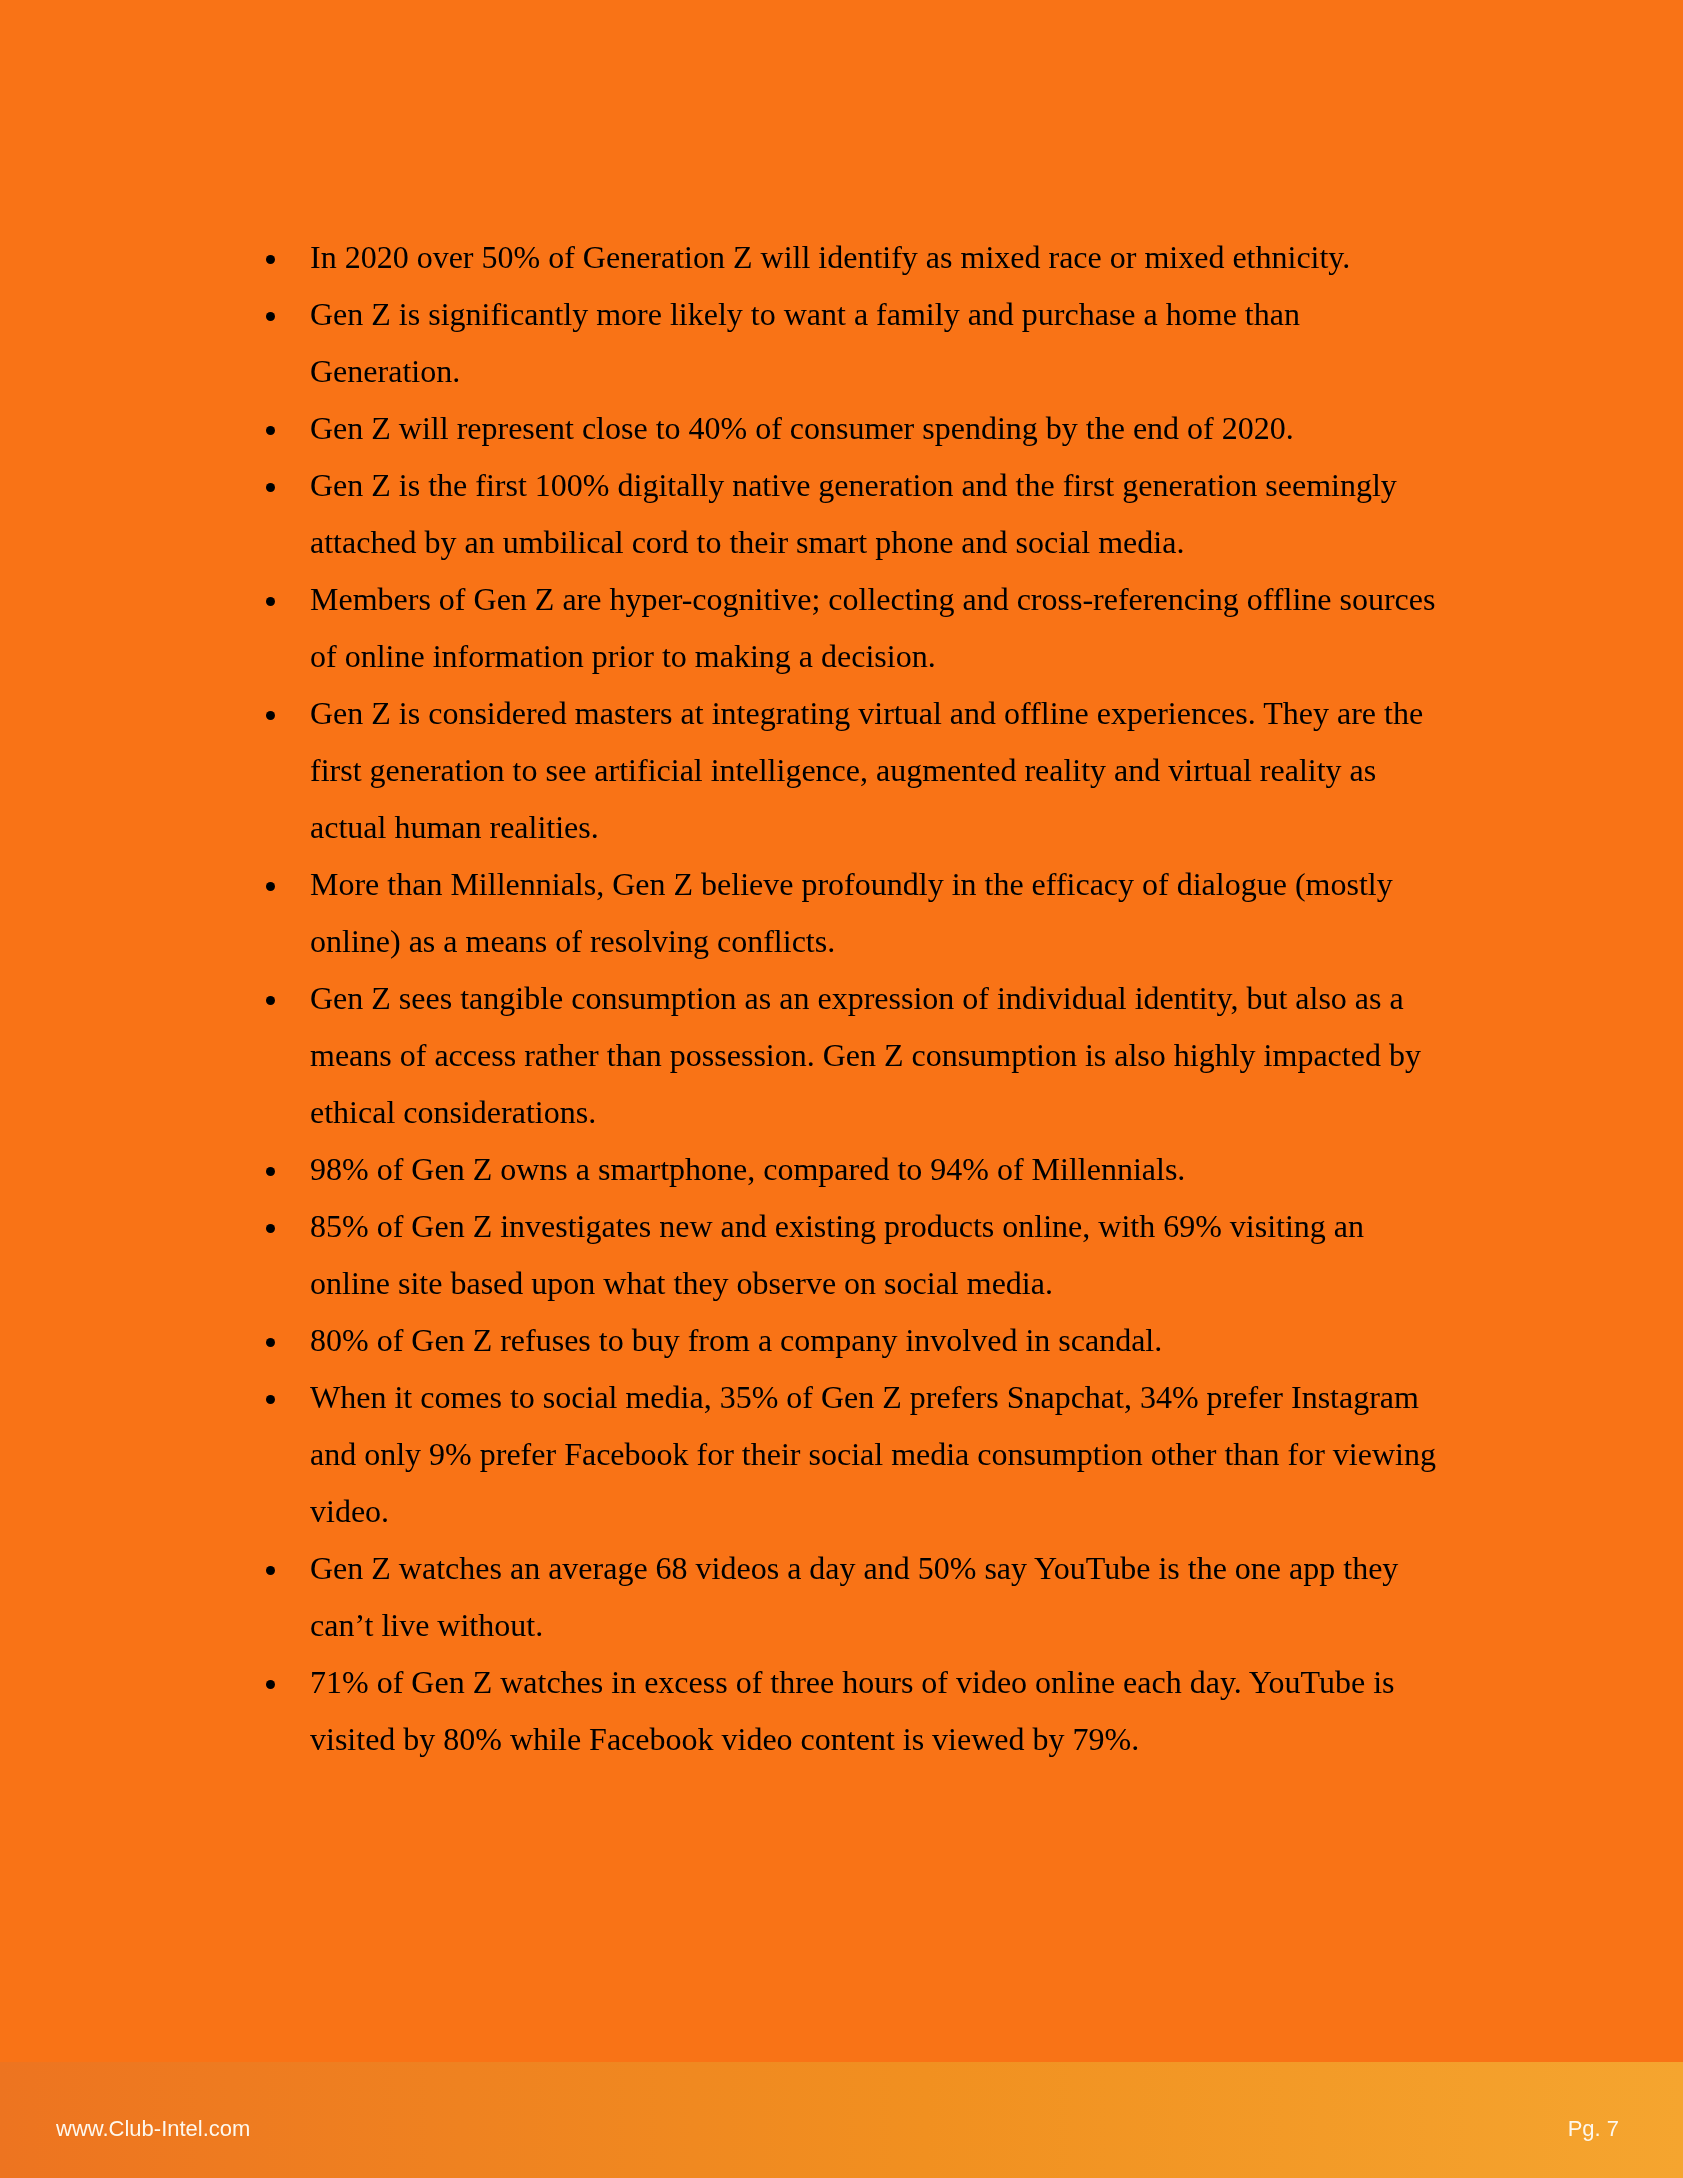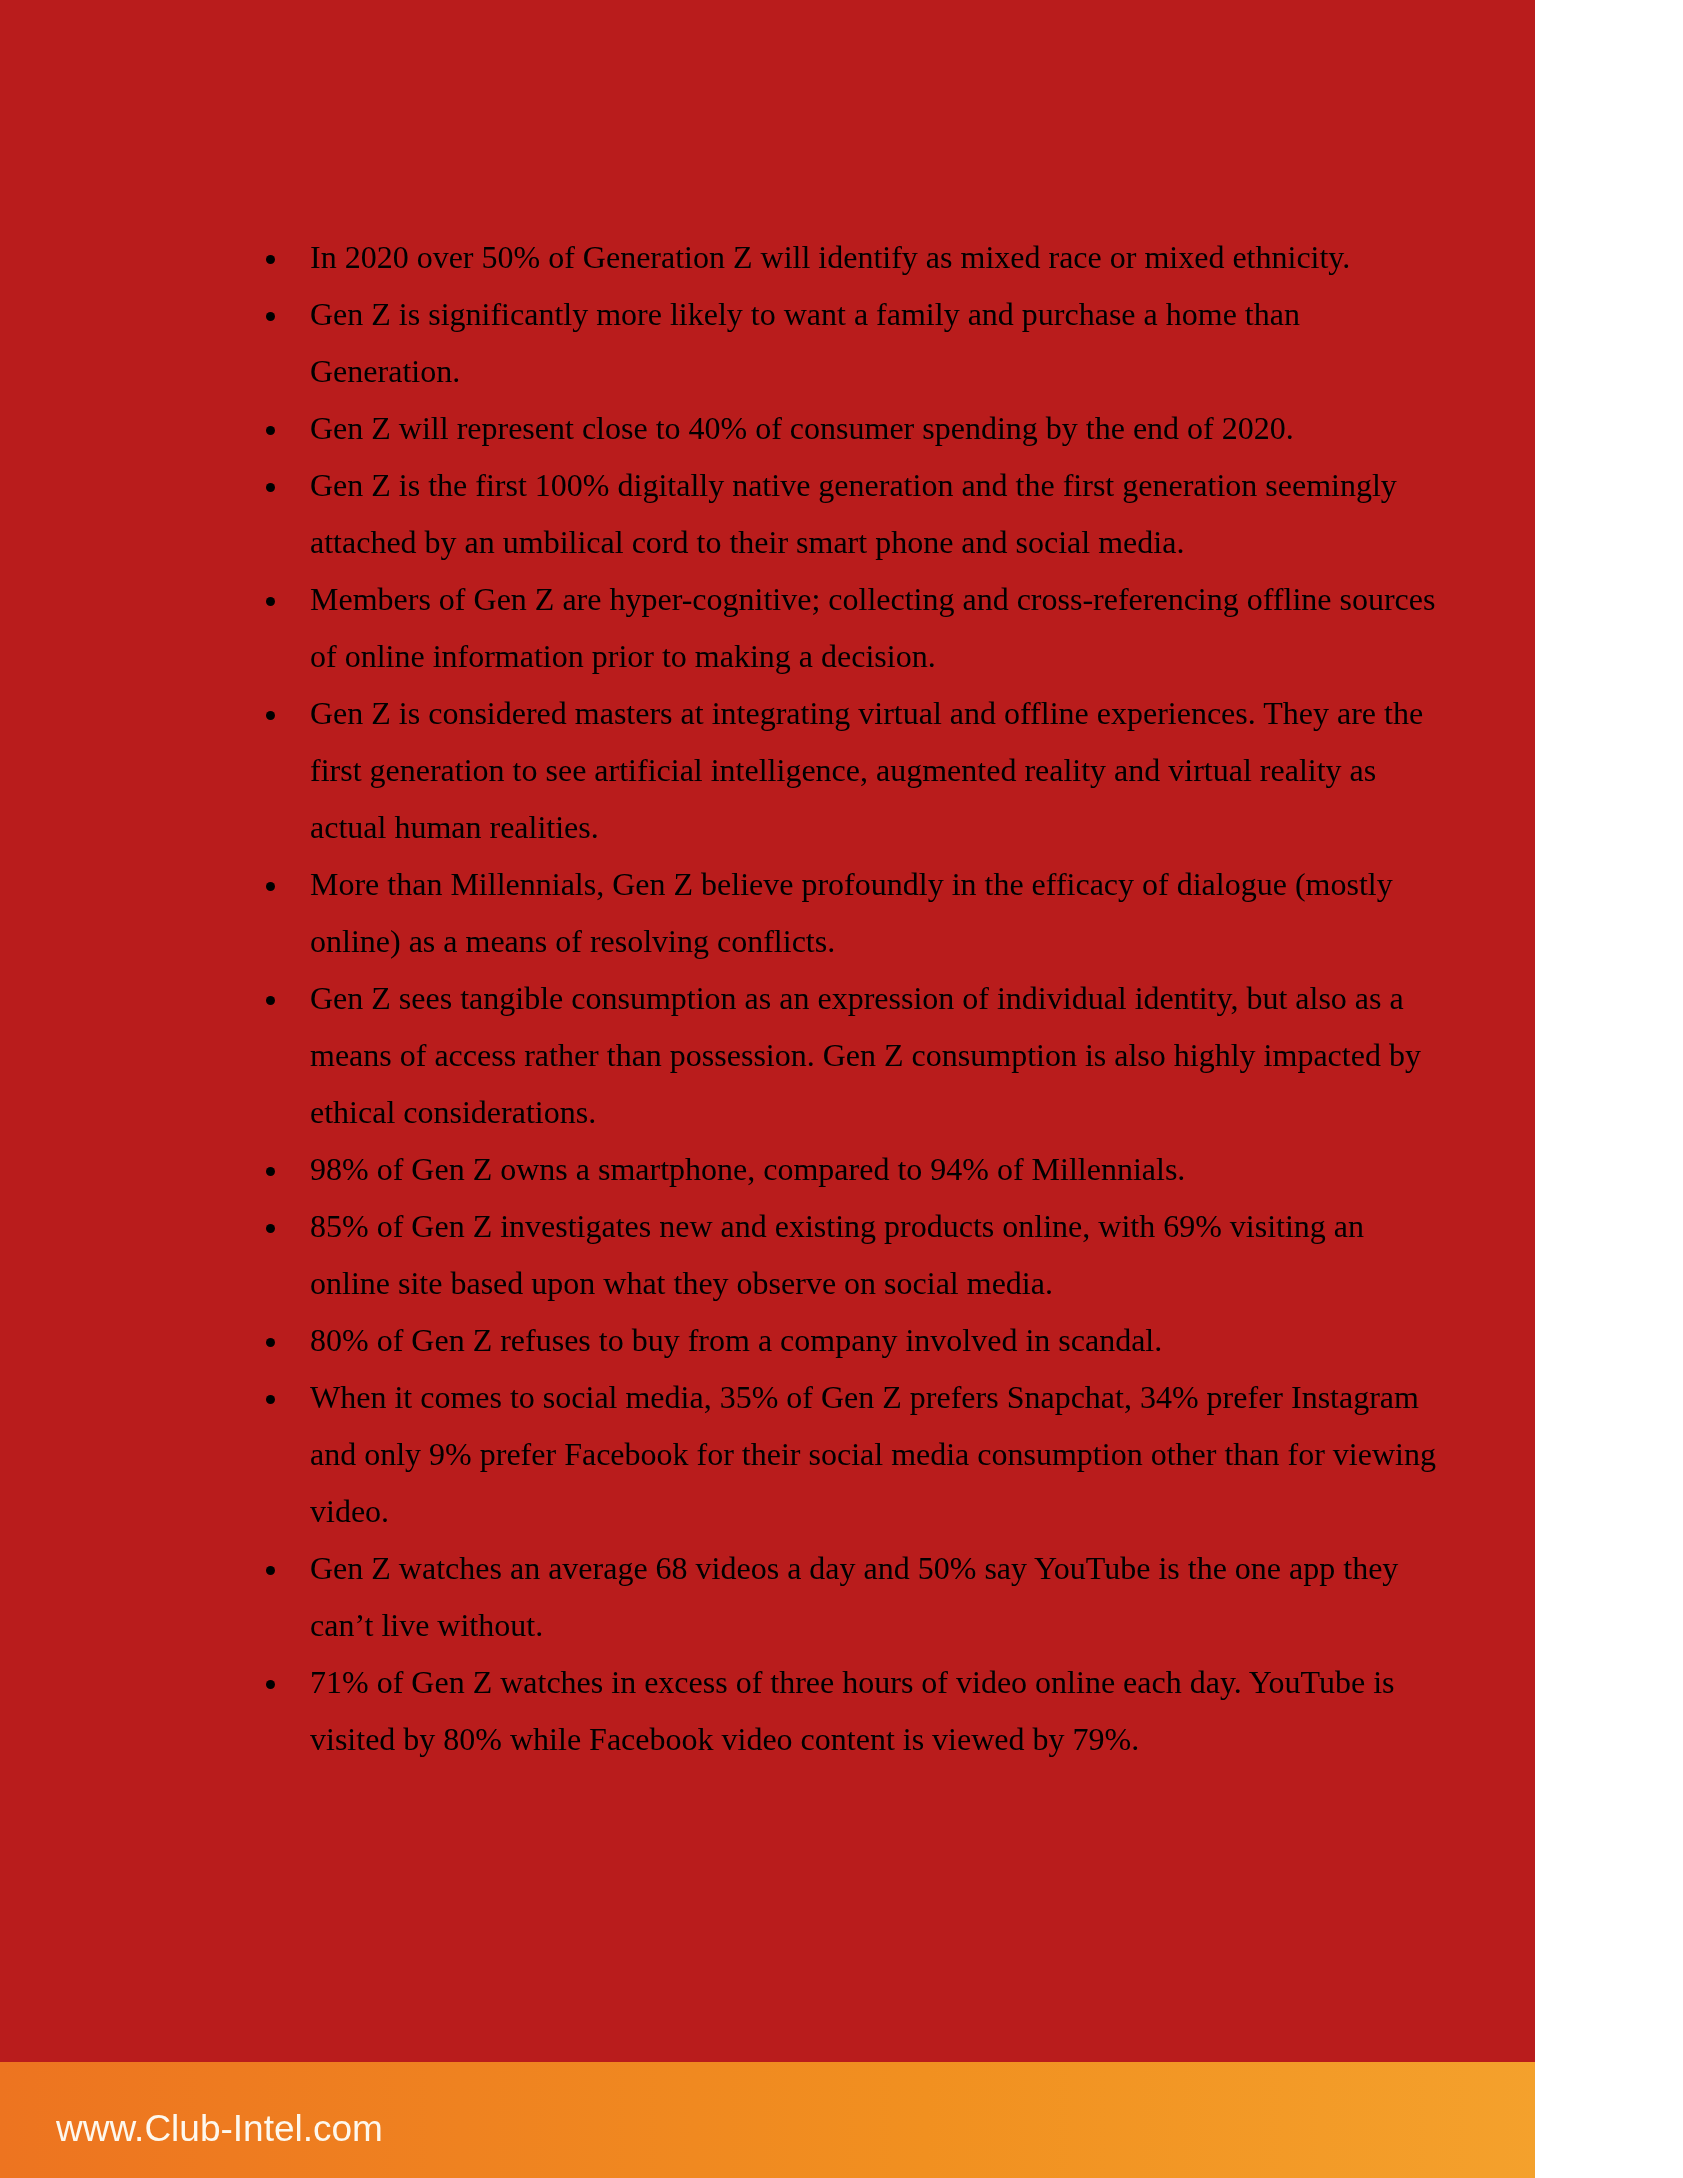"In 2020 over 50% of" .page { background: #b91c1c -> #f97316; width: 1535px -> 1683px }
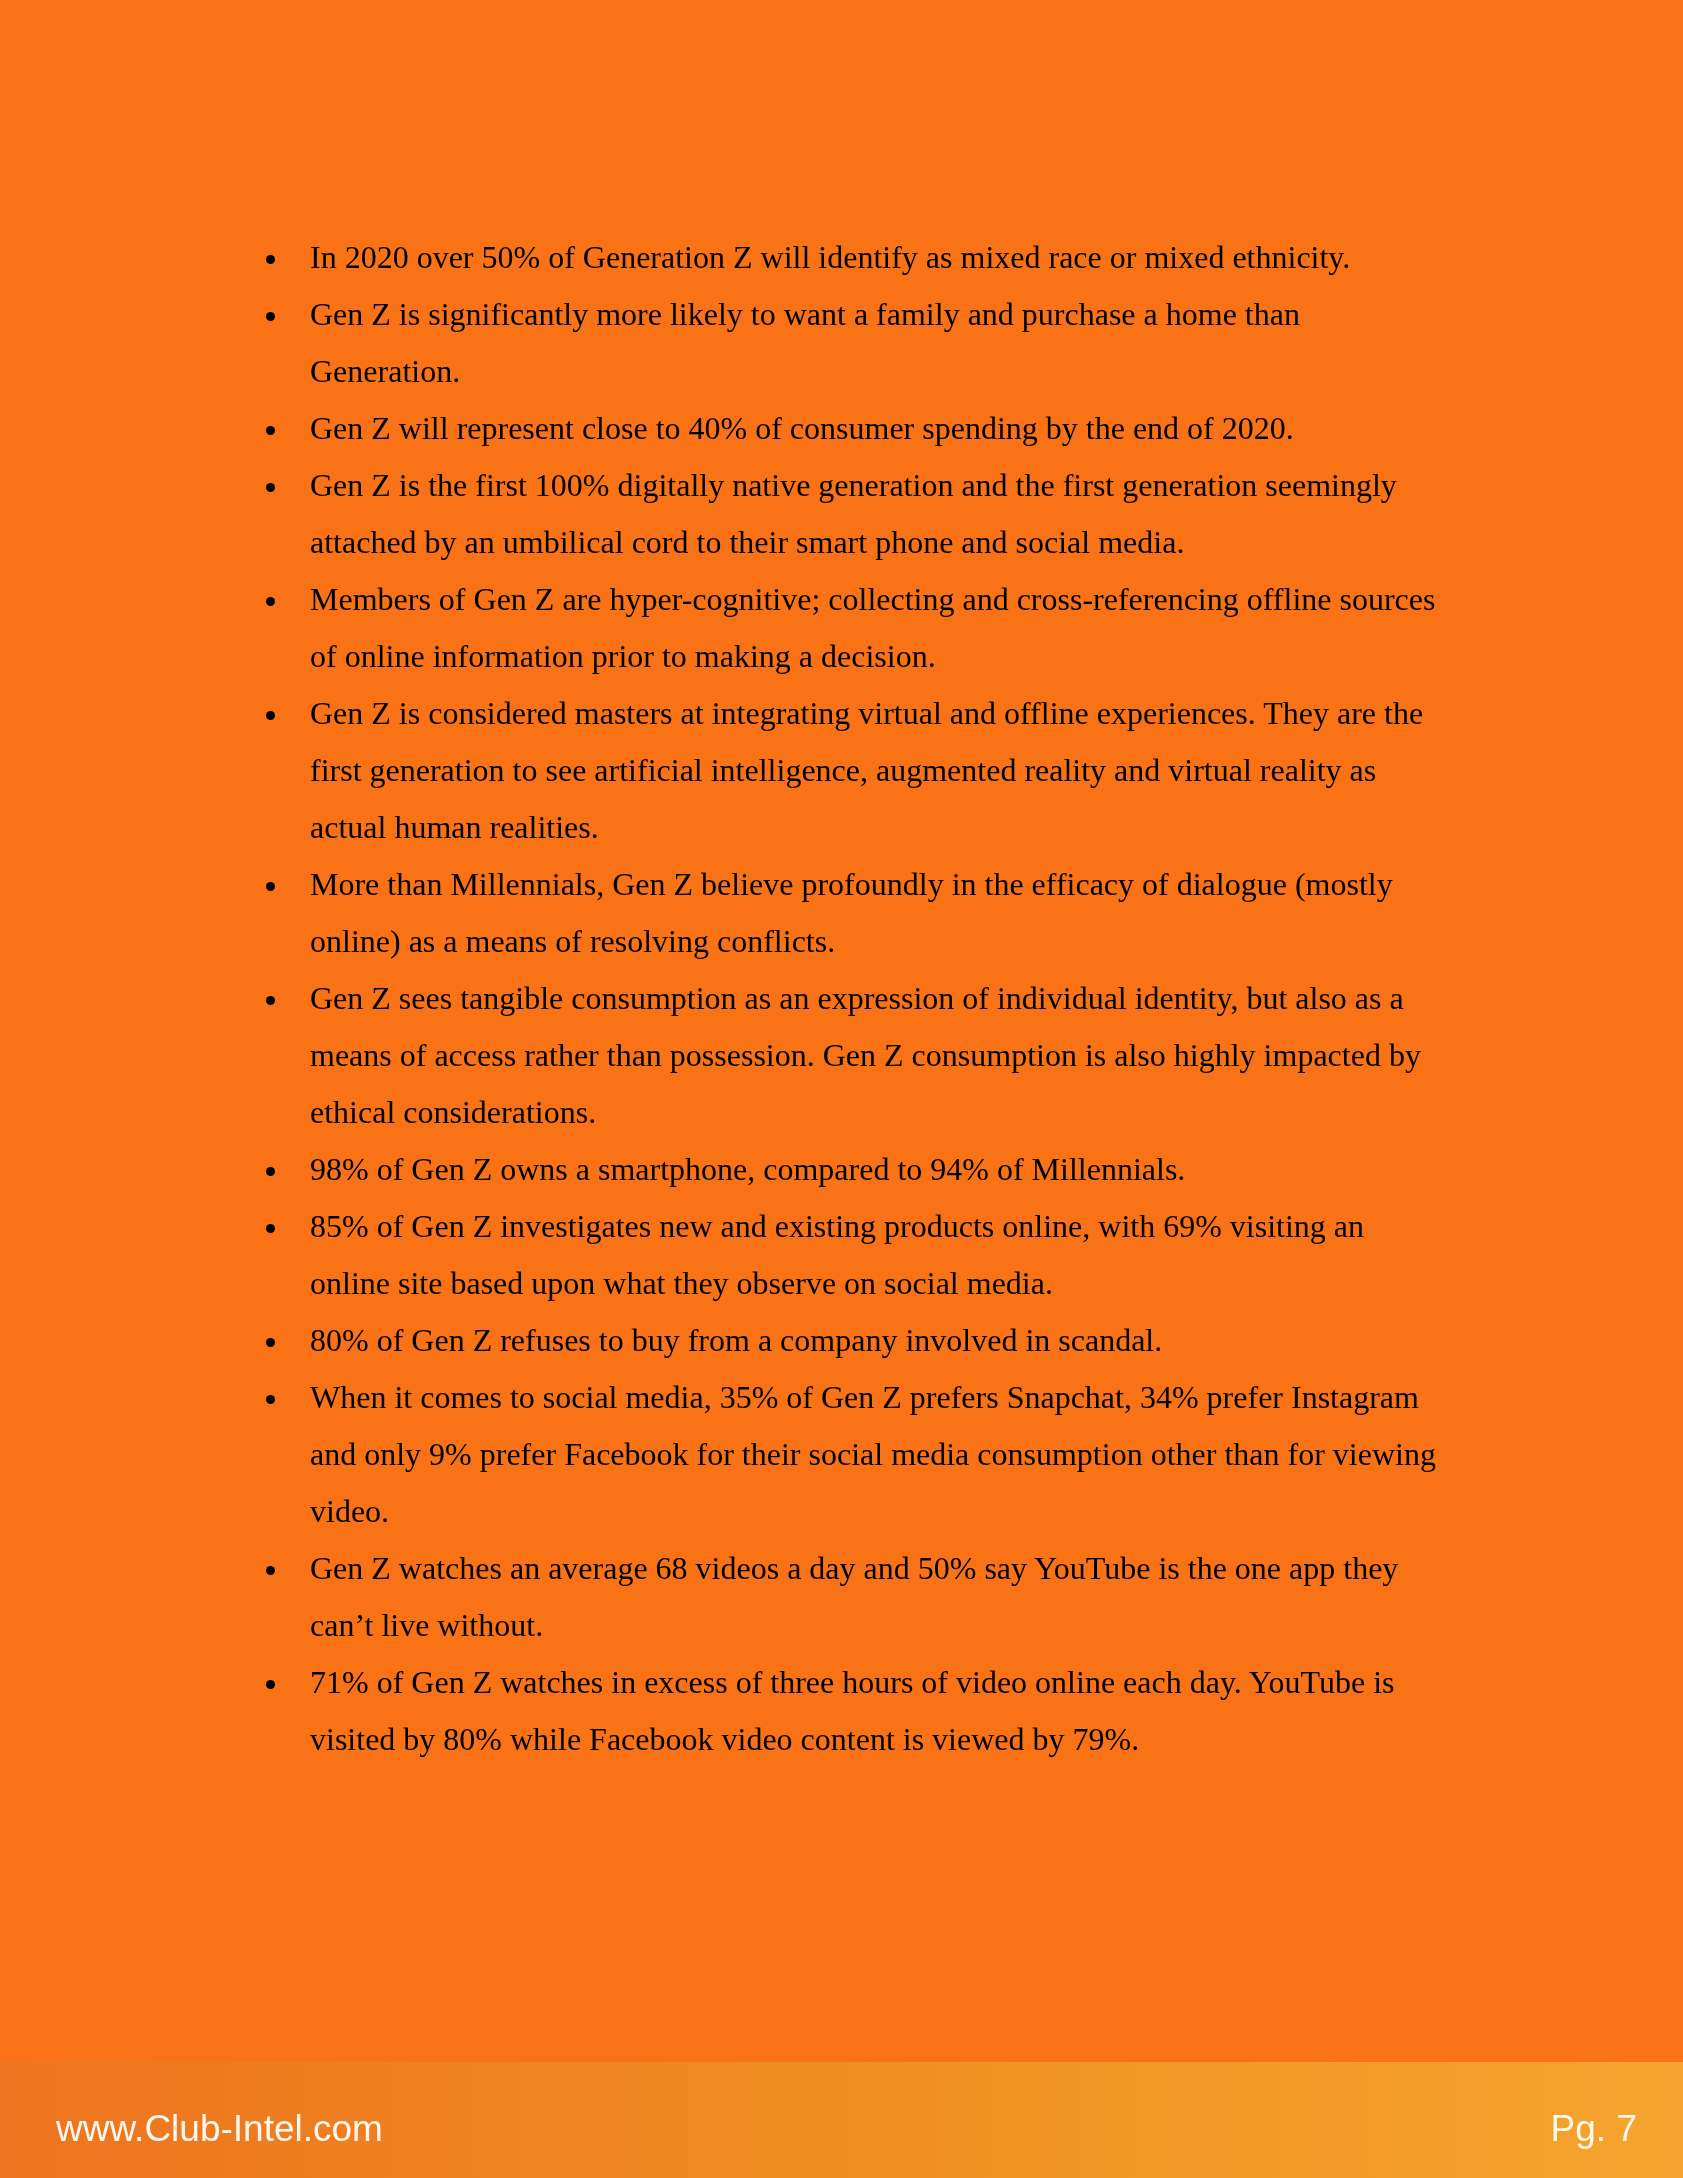"www.Club-Intel.com" .footer { font-size: 37px -> 22px; padding: 18px 46px 0 56px -> 18px 64px 0 56px }
